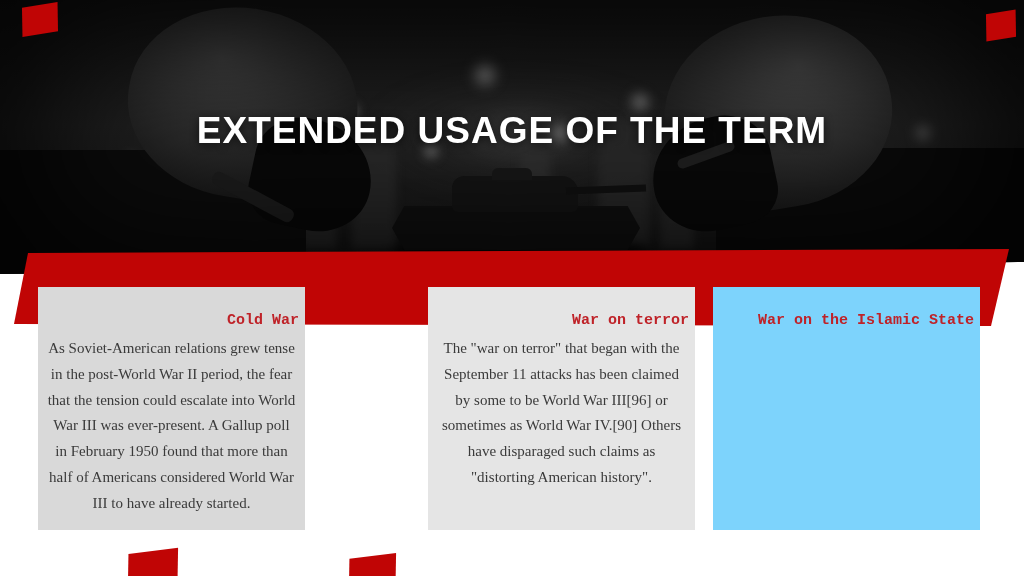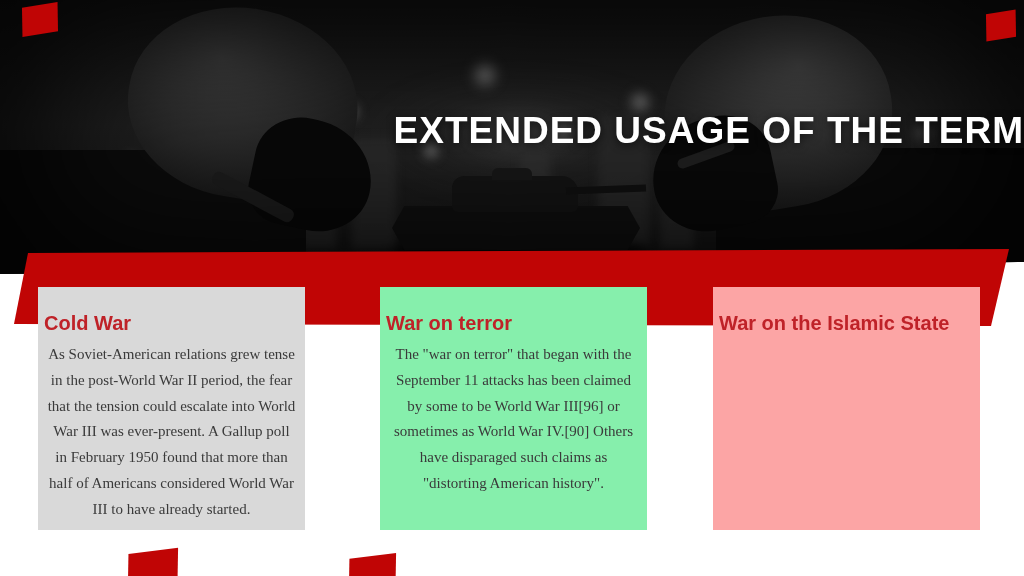"EXTENDED USAGE OF THE TERM" .title { text-align: right -> center }
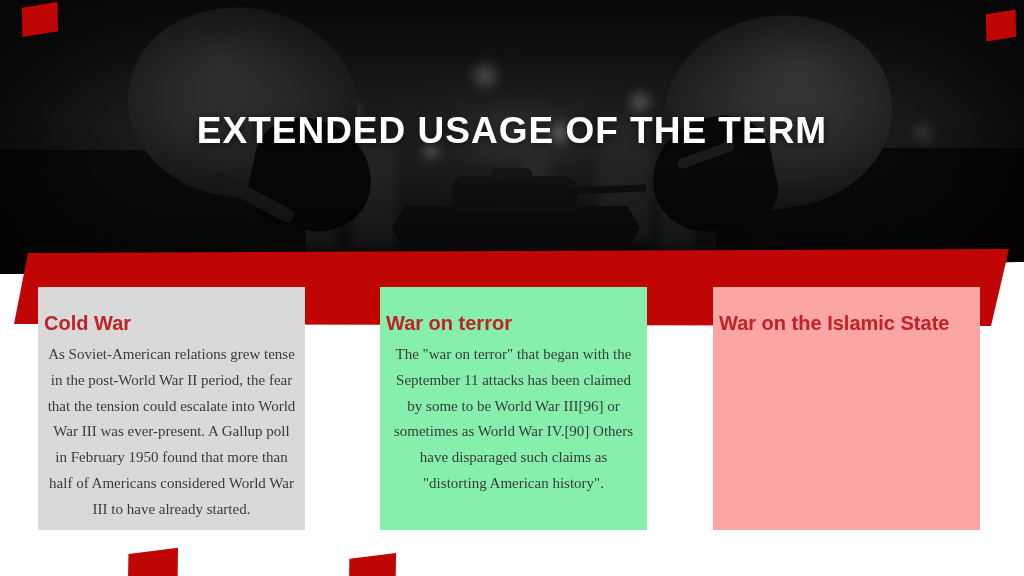"Cold War" .card h3 { font-family: Liberation Sans, sans-serif -> Liberation Mono, monospace; font-size: 20px -> 15px; text-align: left -> right }
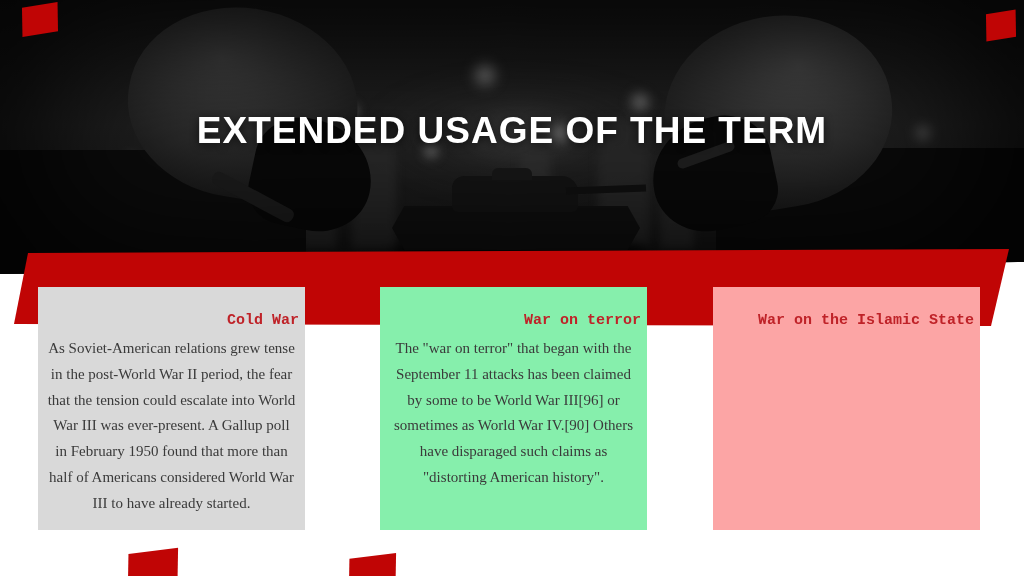"War on terror" div.card { background: #86efac -> #e5e5e5; margin-left: none -> 48px }
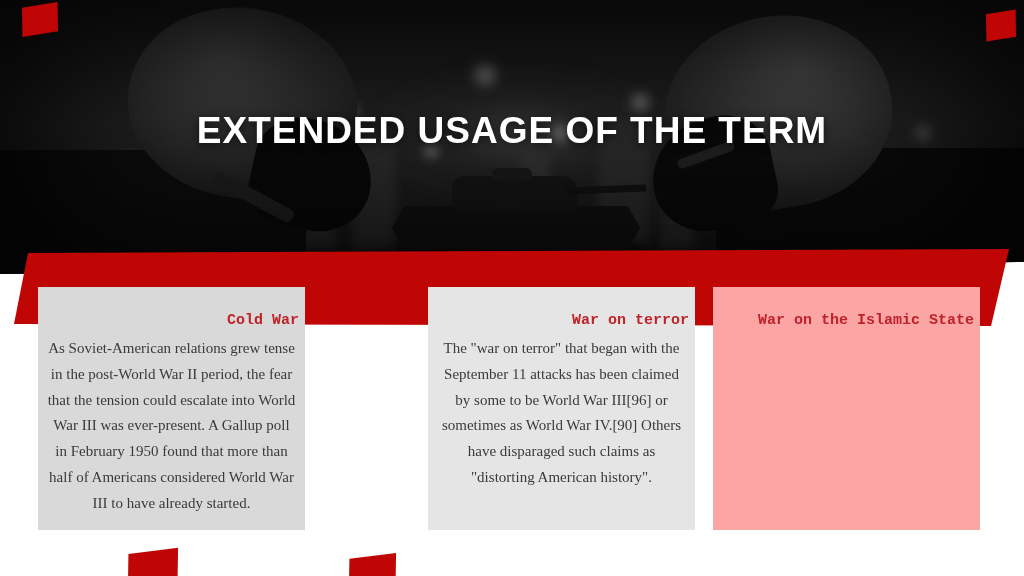"War on the Islamic State" div.card { background: #fca5a5 -> #7dd3fc }
